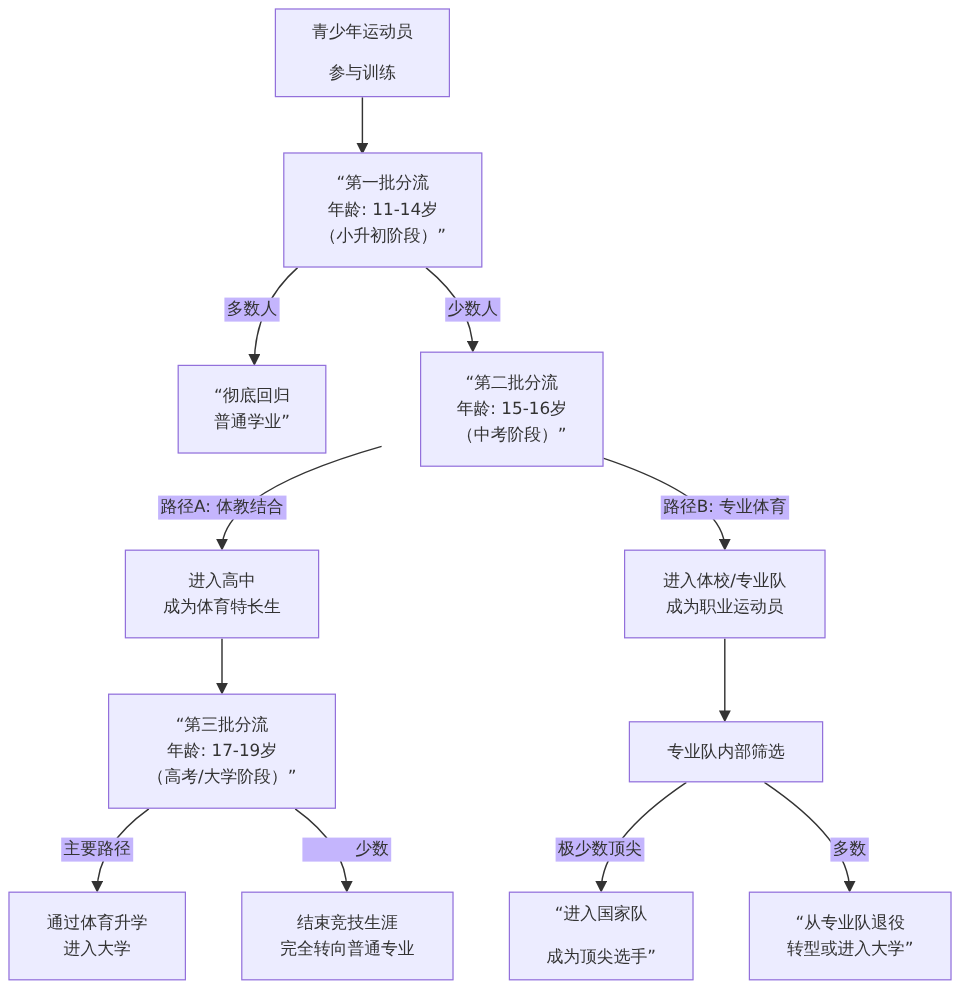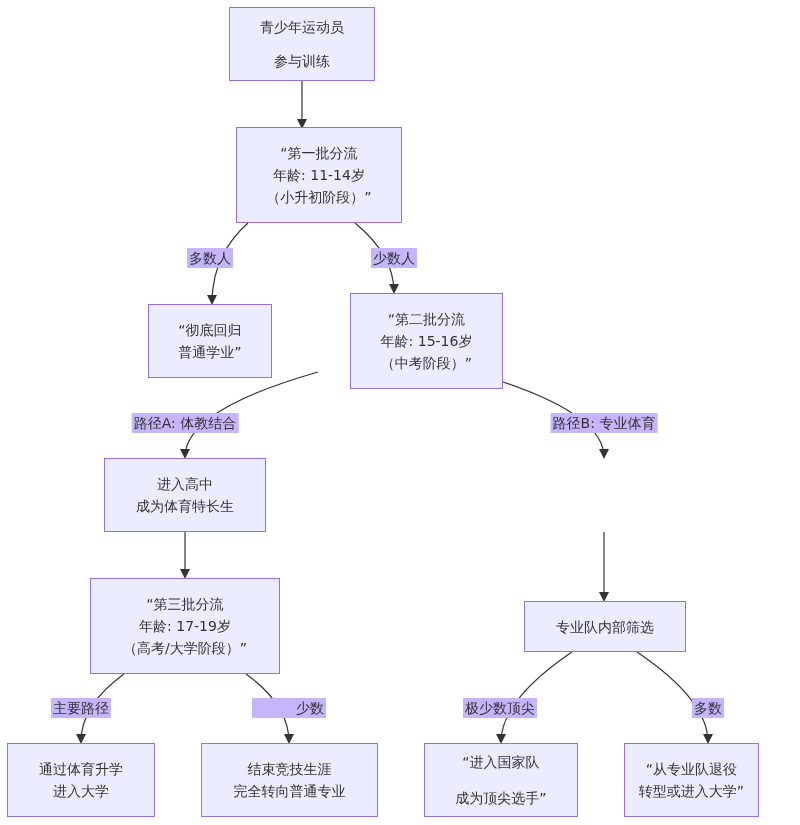"进入体校/专业队" div.node { html: none -> <div> <span>进入体校/专业队</span> <span>成为职业运动员</span> </div> }
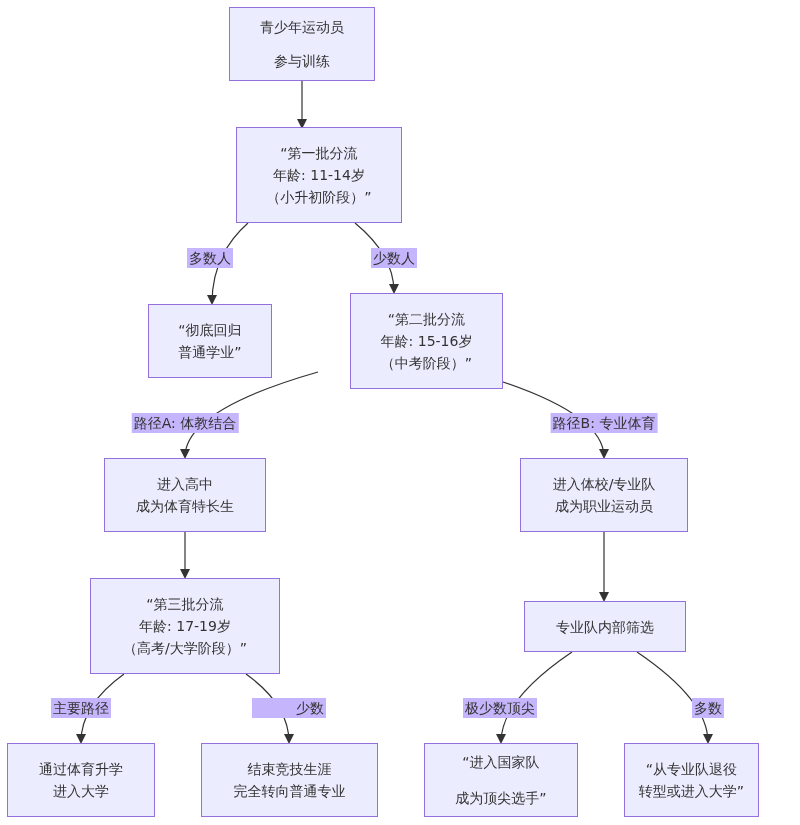"“从专业队退役" div.node { width: 135px -> 169px }
